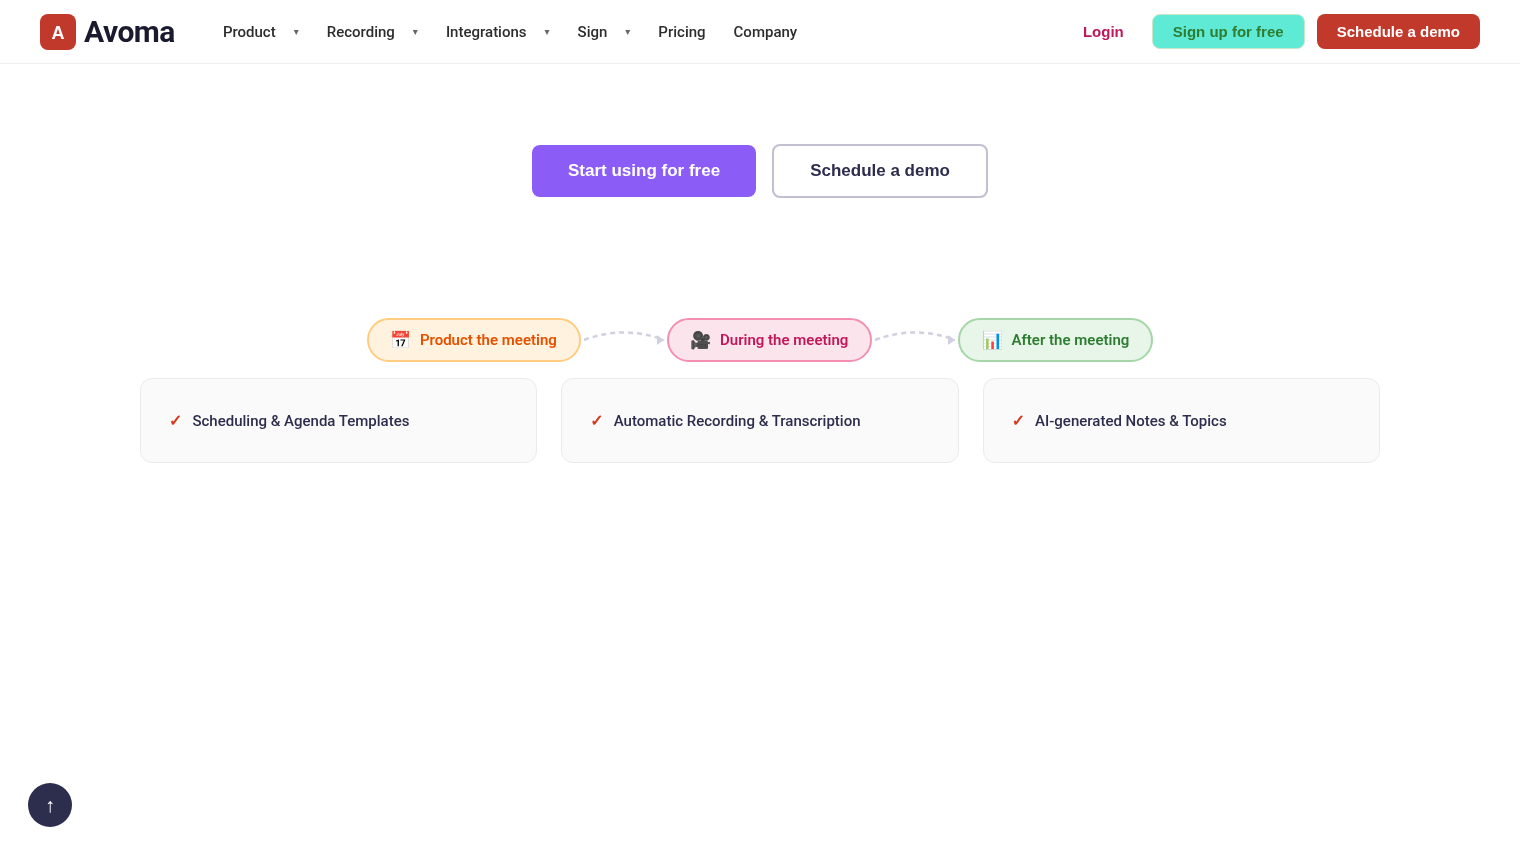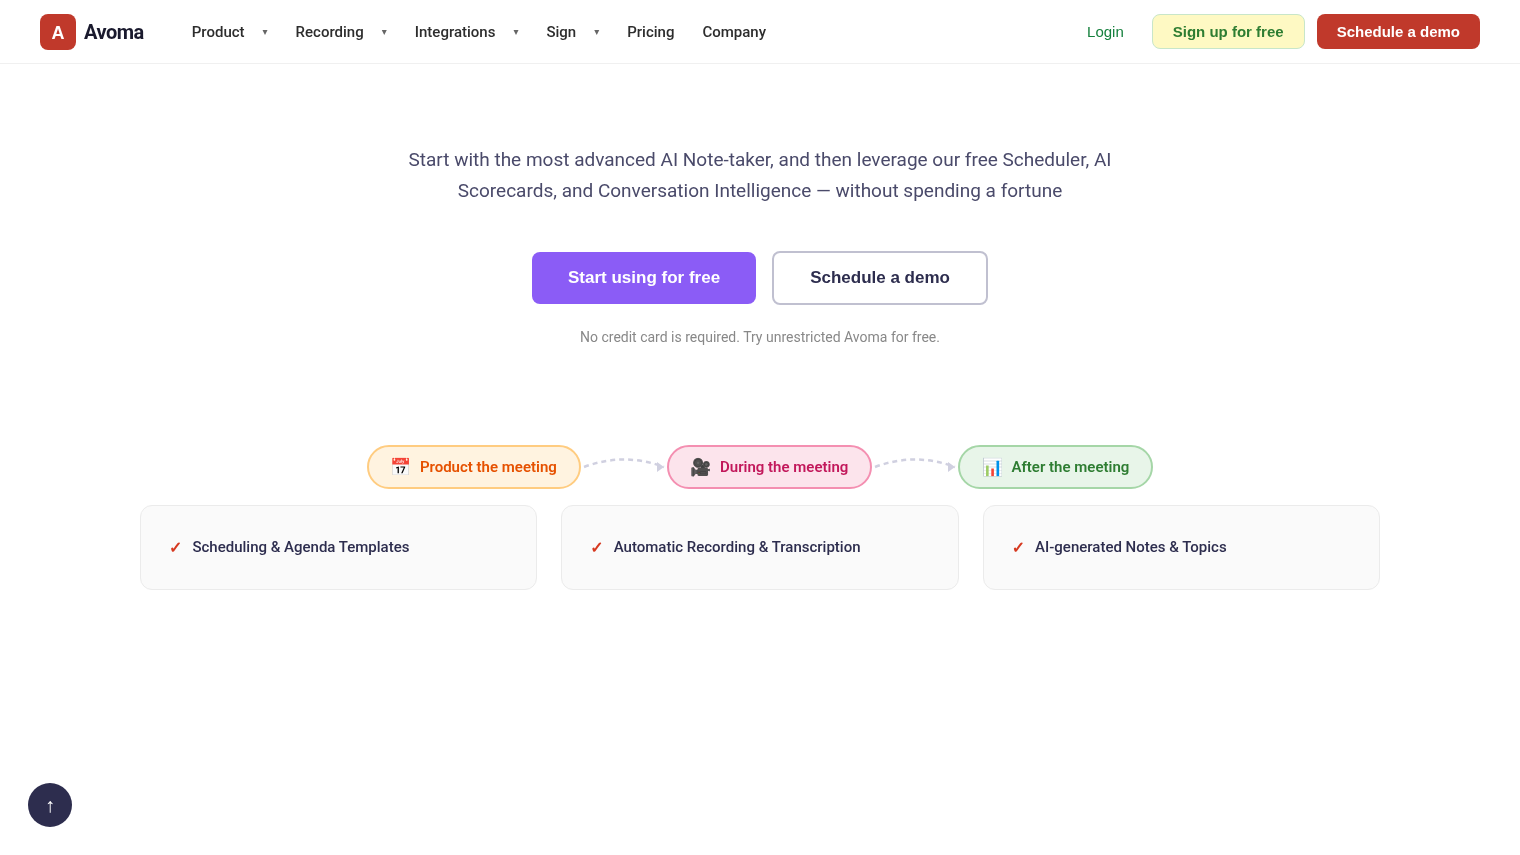"Avoma" .logo-text { font-size: 20px -> 30px }
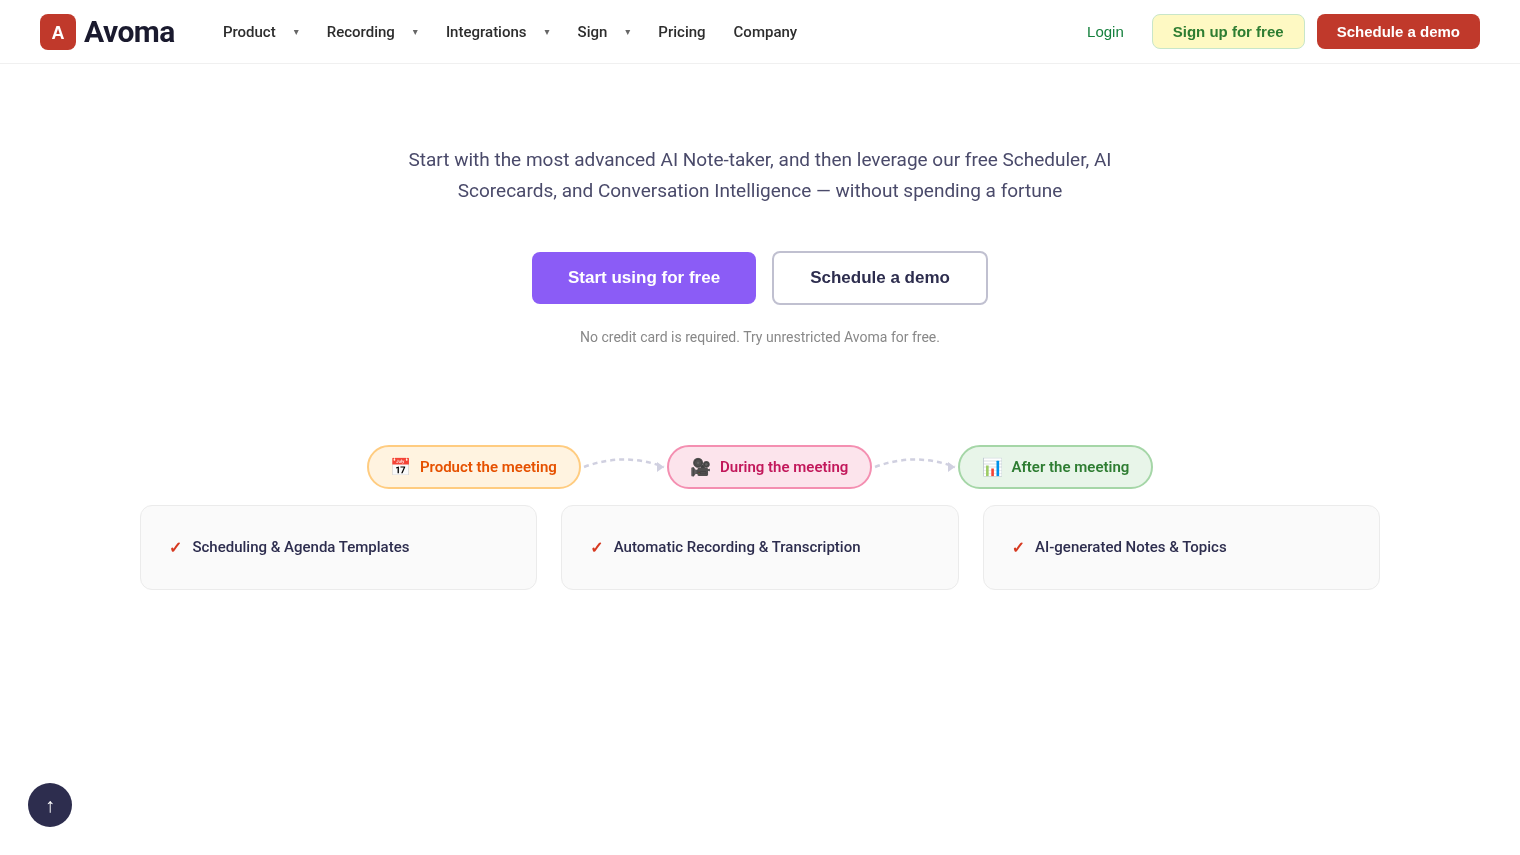"Login" .btn-login { color: #15803d -> #be185d; font-weight: 400 -> 700 }
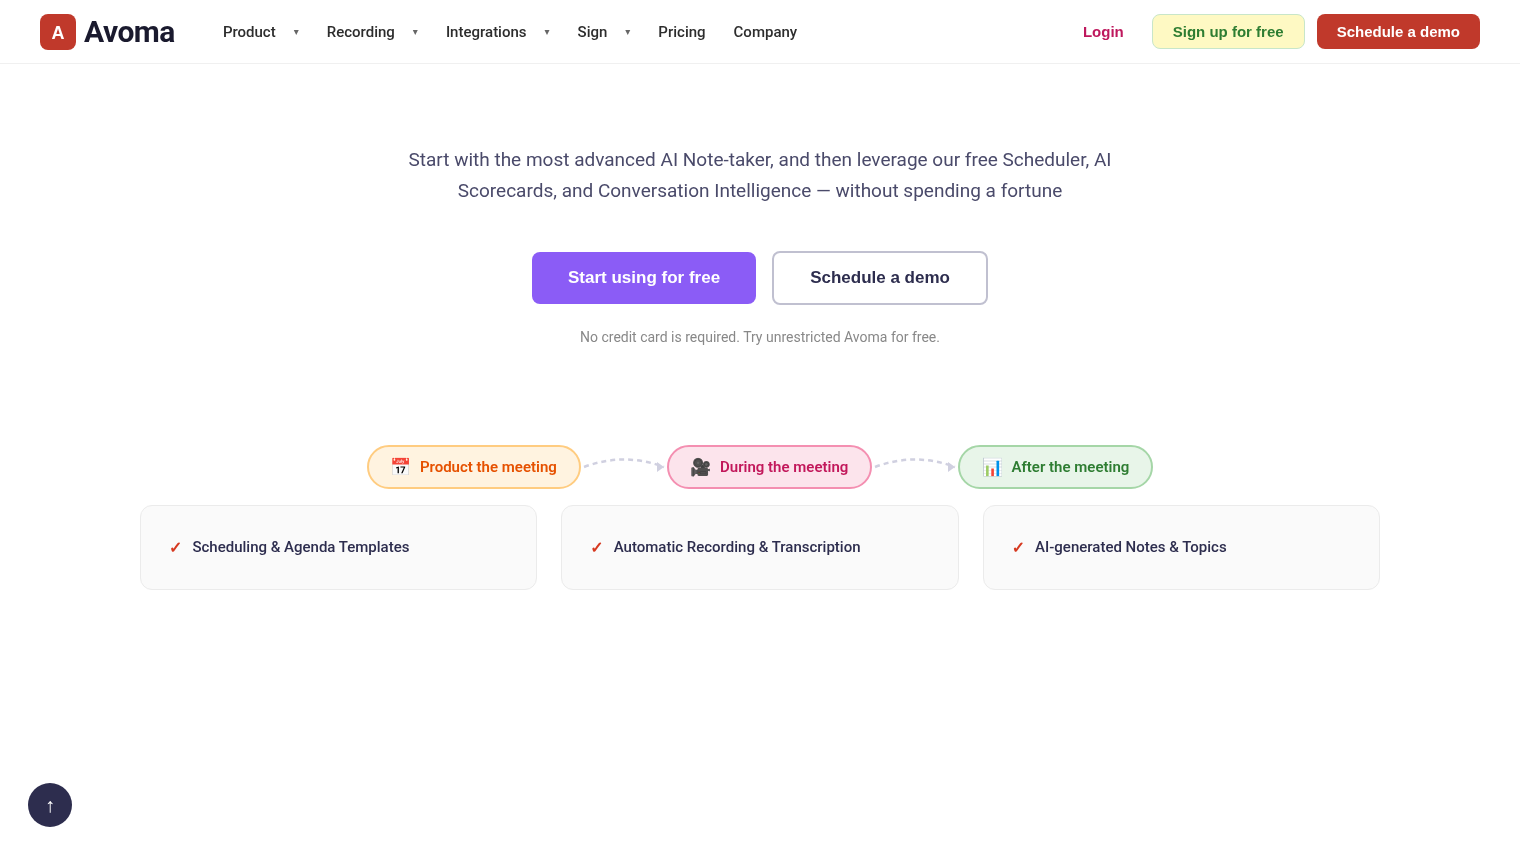"Sign up for free" .btn-signup { background: #fef9c3 -> #5eead4 }
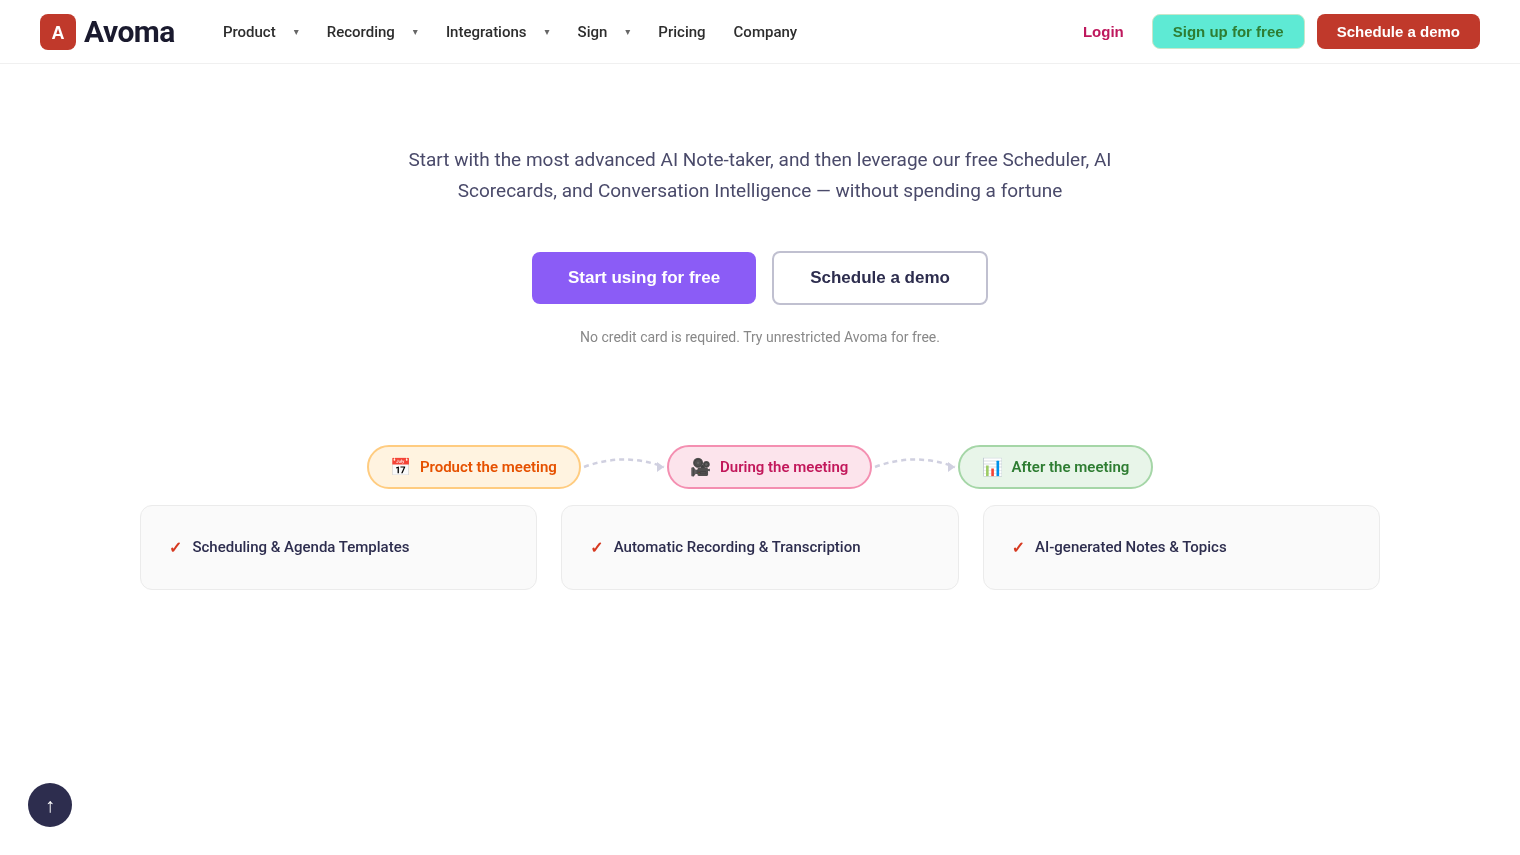"Start with the most advanced" p.hero-subtitle { html: <p>Start with the most advanced AI Note-taker, and then leverage our free Scheduler, AI Scorecards, and Conversation Intelligence — without spending a fortune</p> -> none }
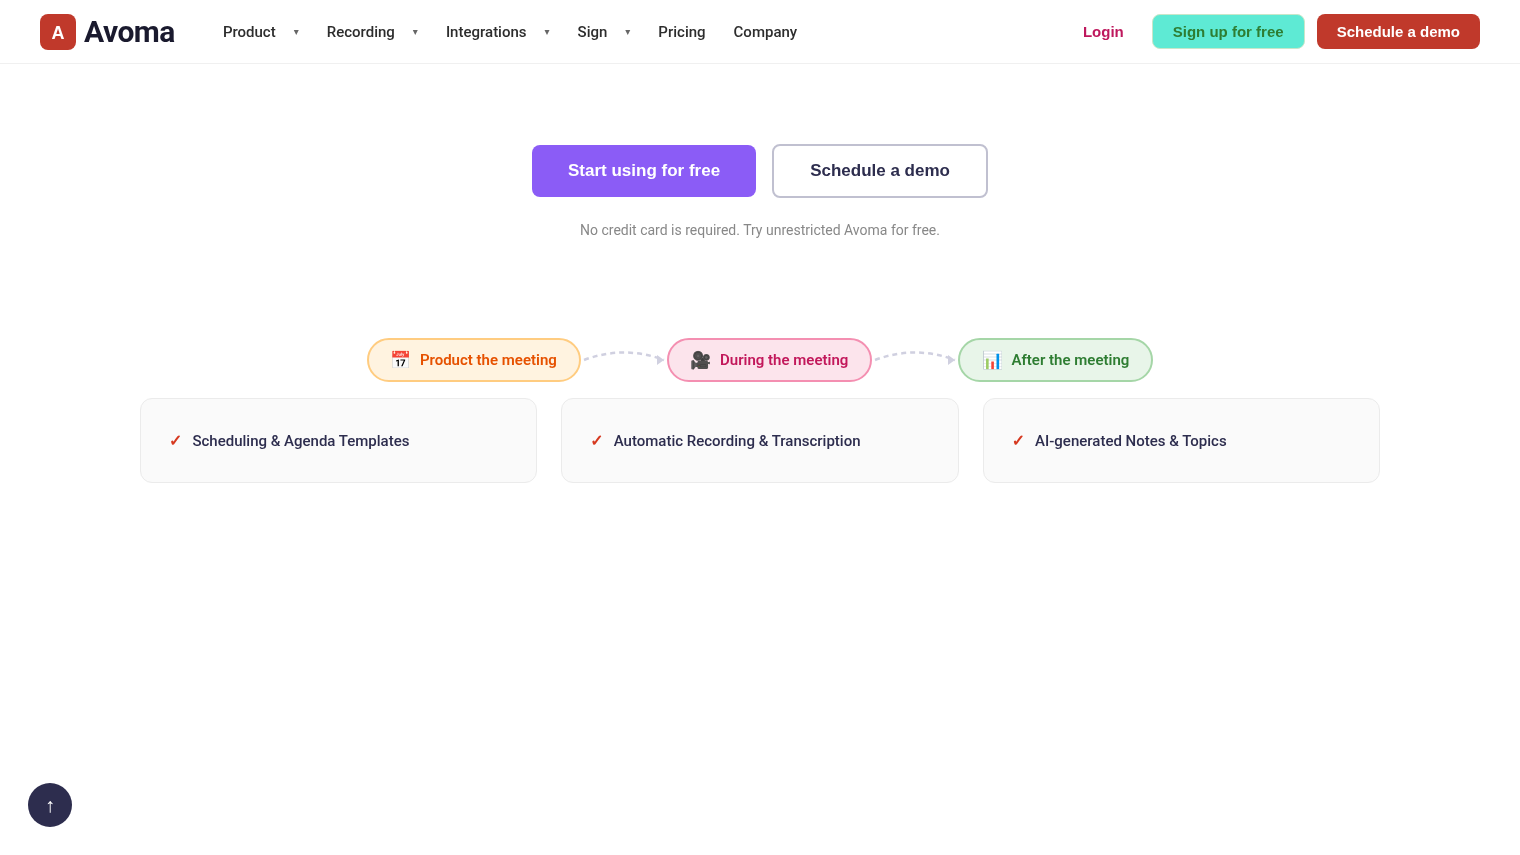"No credit card is required." p.hero-note { html: <p>No credit card is required. Try unrestricted Avoma for free.</p> -> none }
